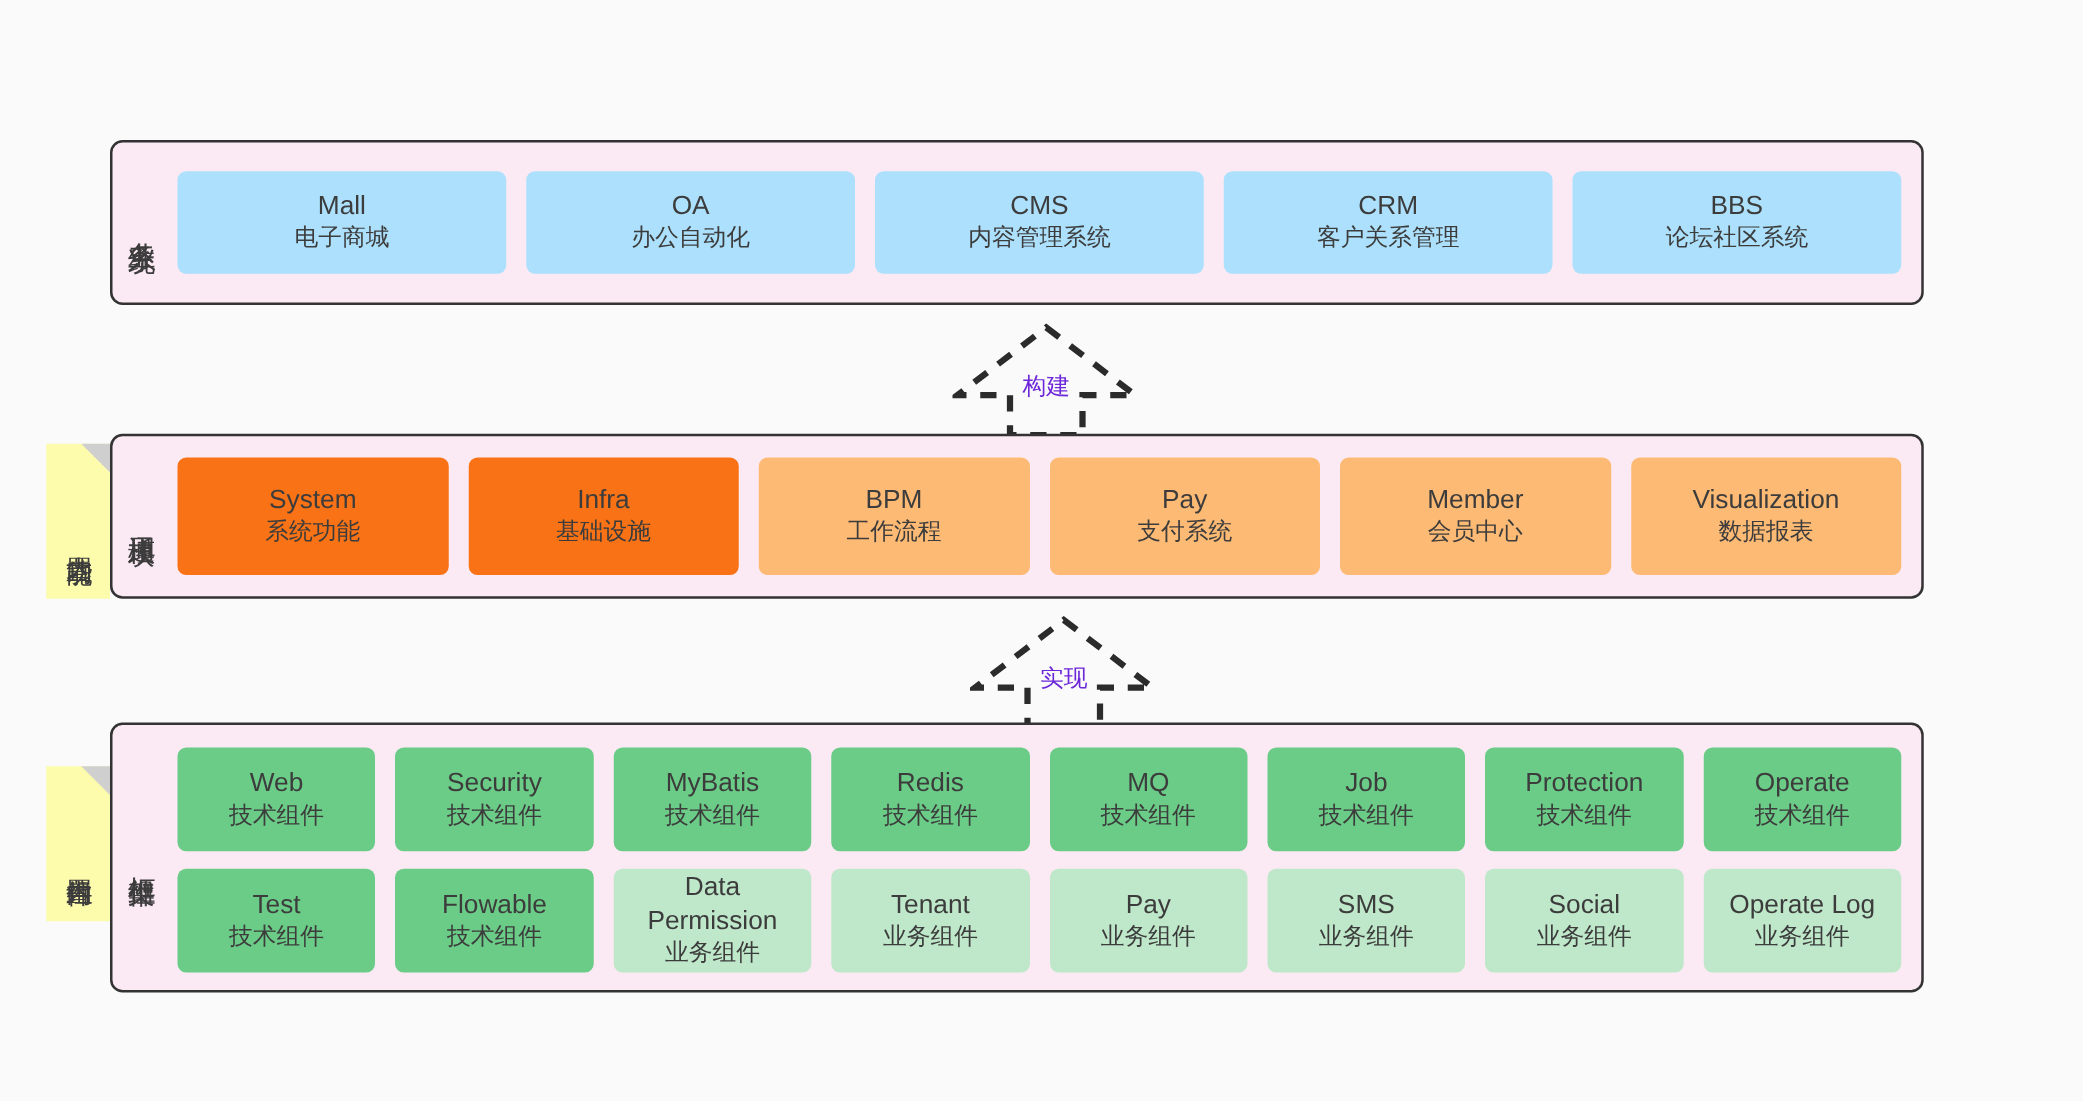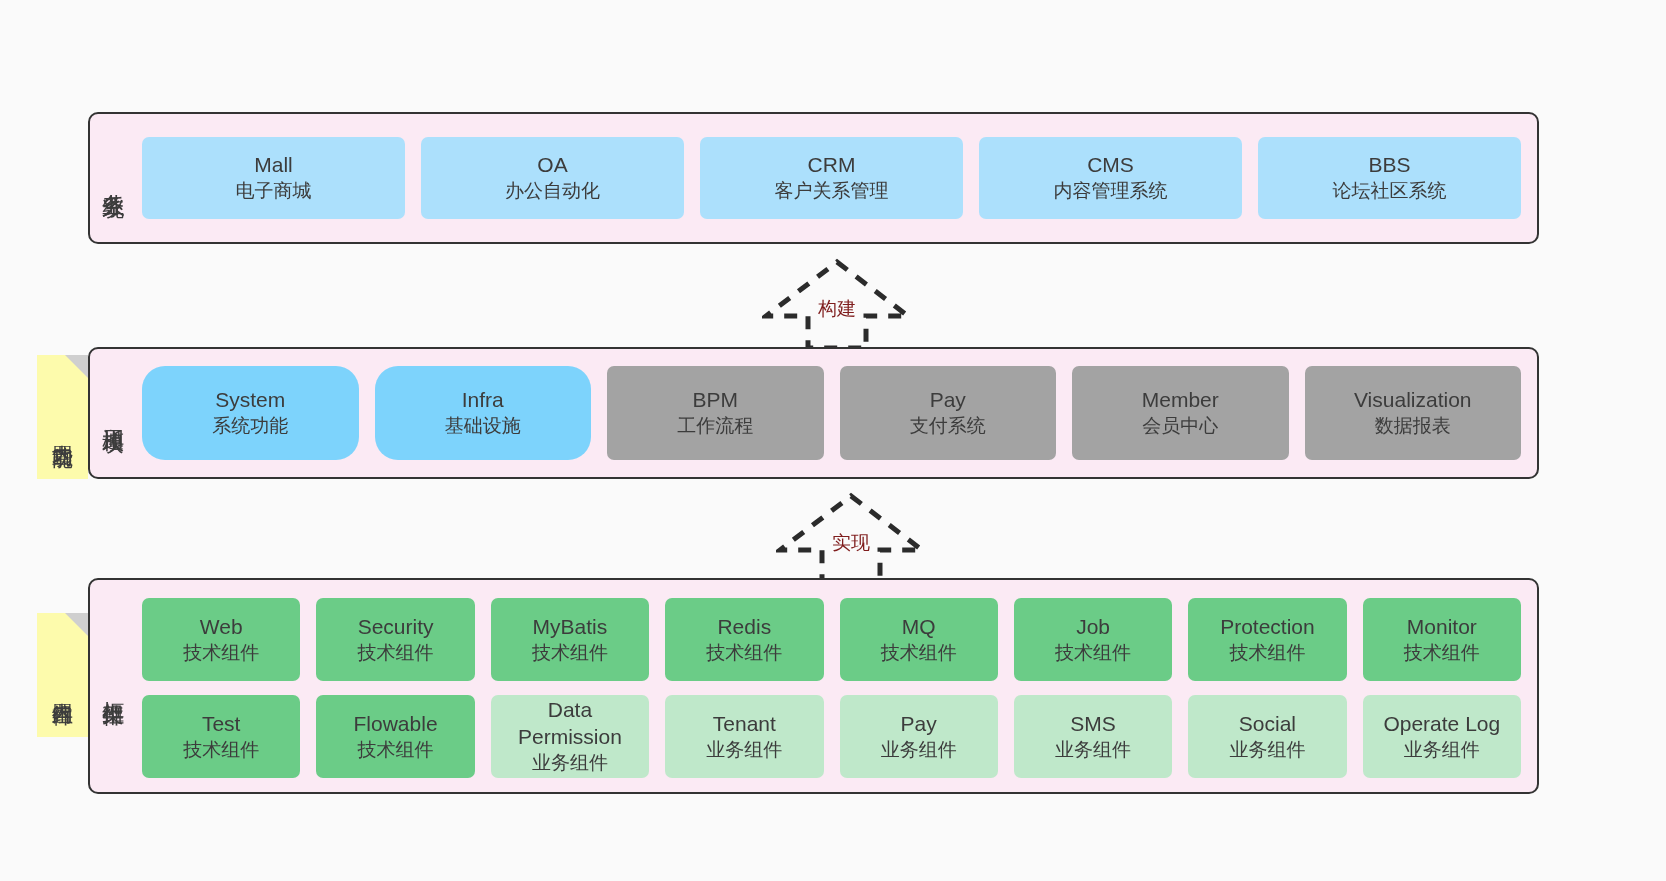"CRM" div.card { order: before "CMS" -> after "CMS" }
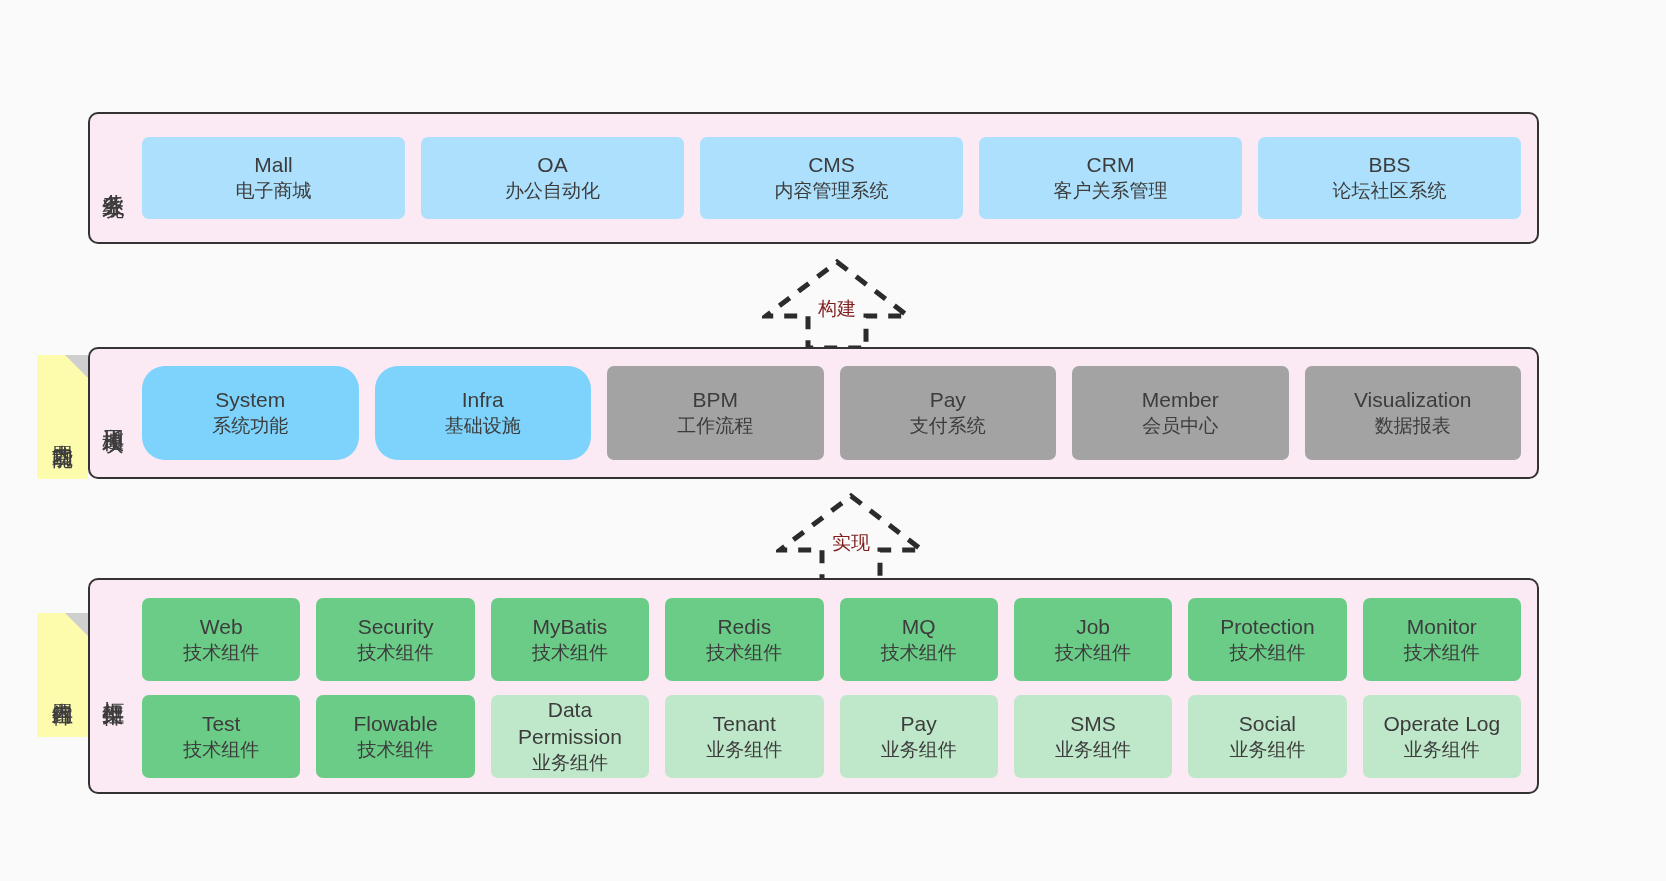"构建" .arrow .arrow-label { color: #7f1d1d -> #6d28d9 }
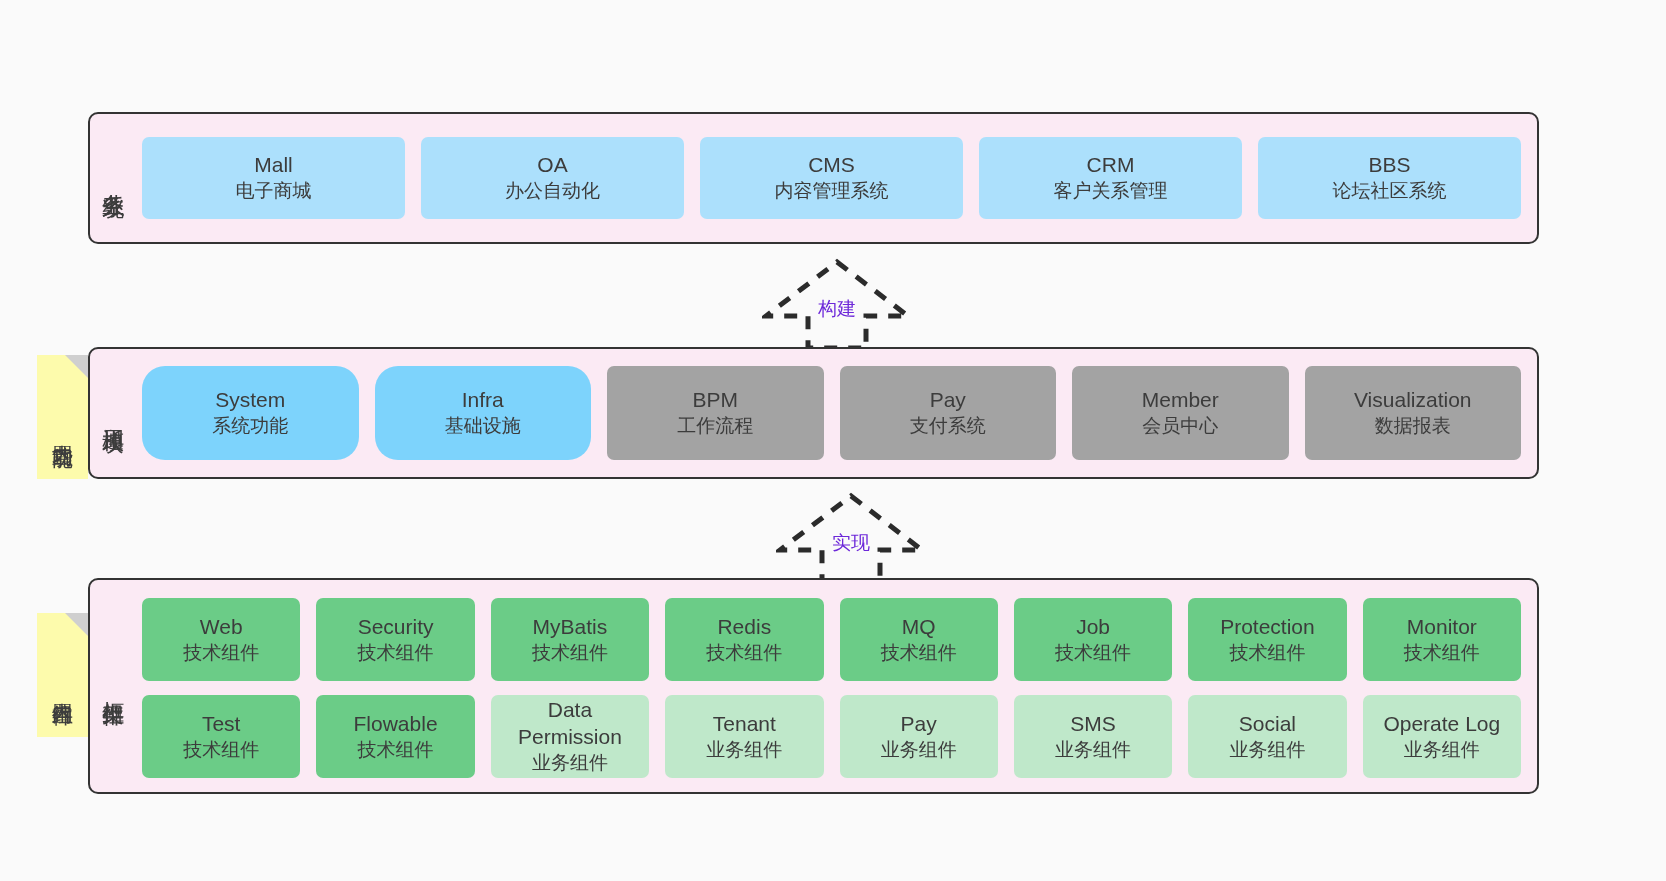"System" .band-mod .card.hot { background: #7dd3fc -> #f97316; border-radius: 23px -> none }
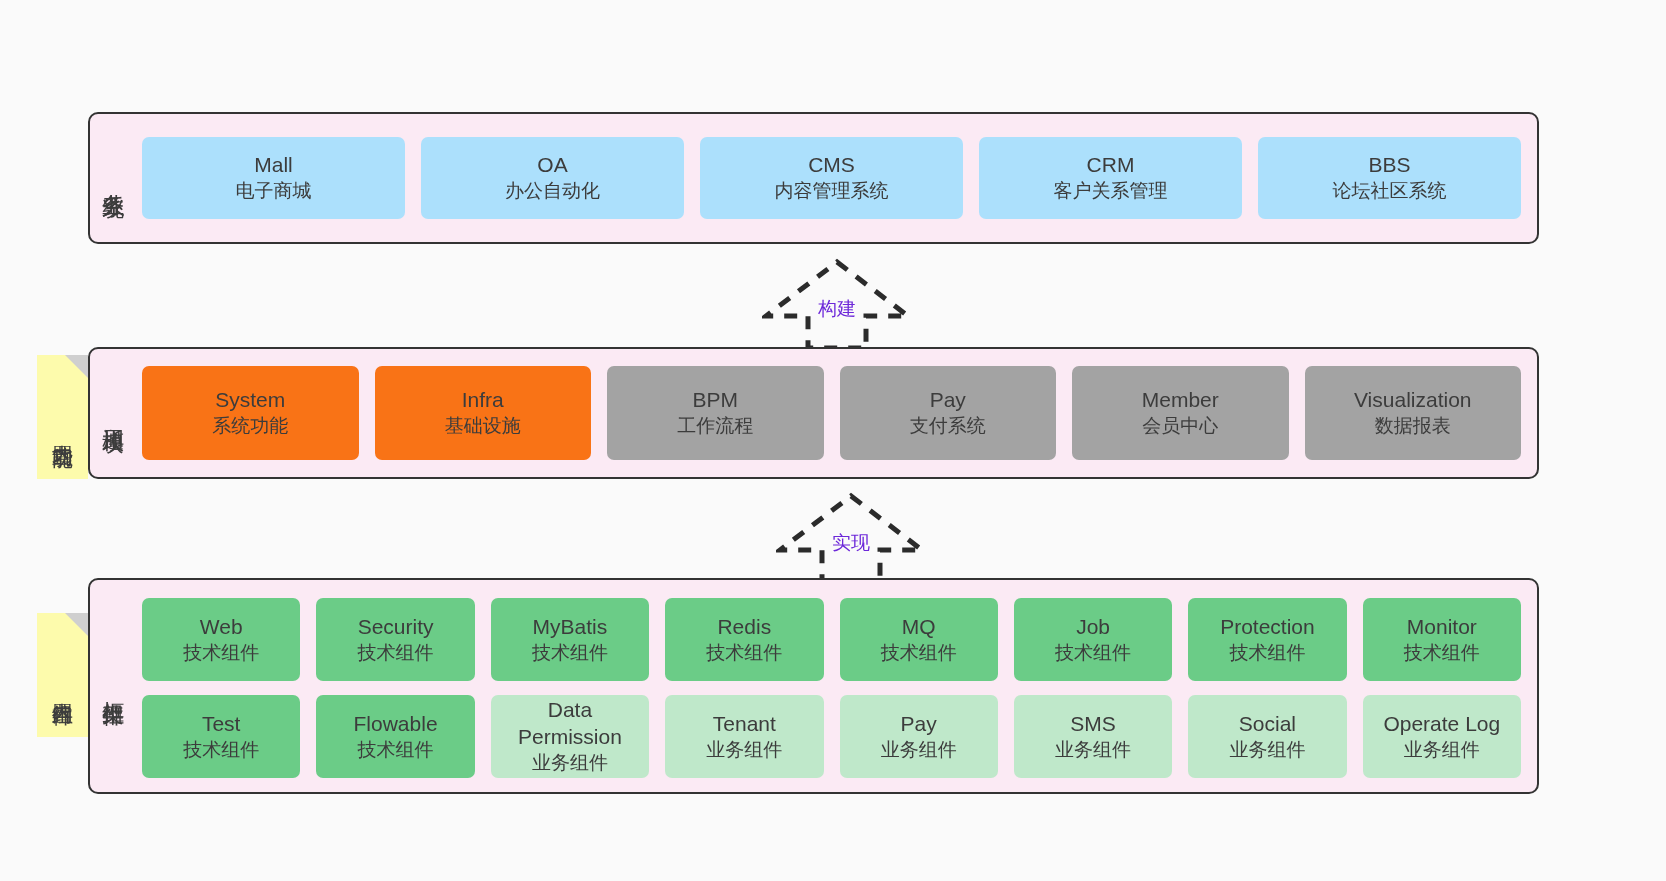"BPM" .band-mod .card { background: #a3a3a3 -> #fdba74 }
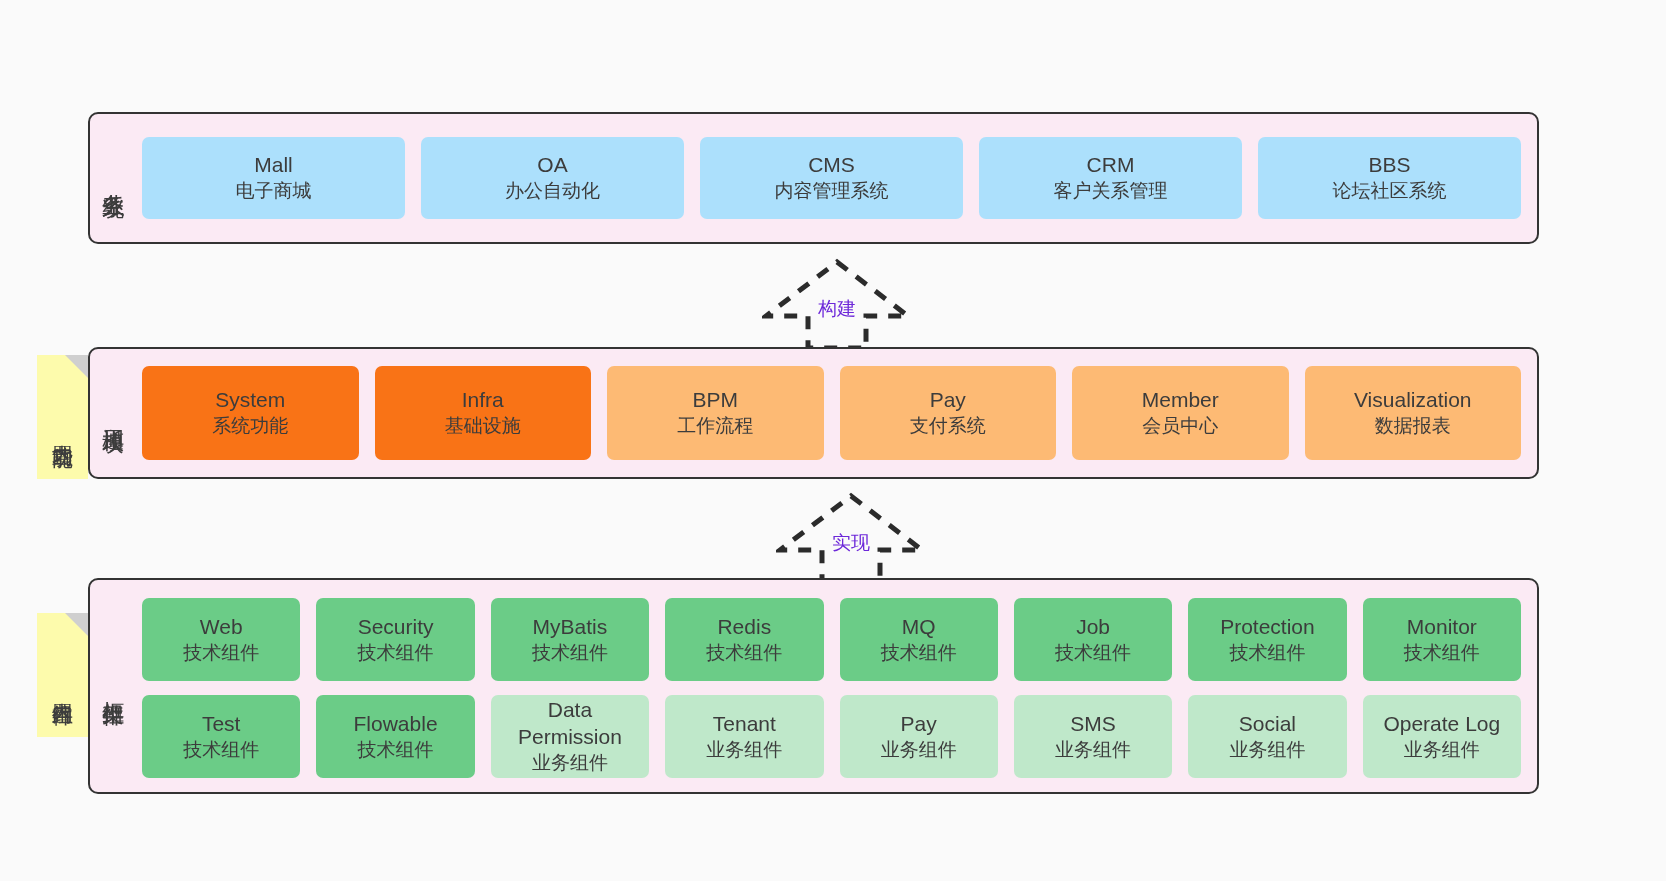"Monitor" span.t1 { text: Monitor -> Operate }
